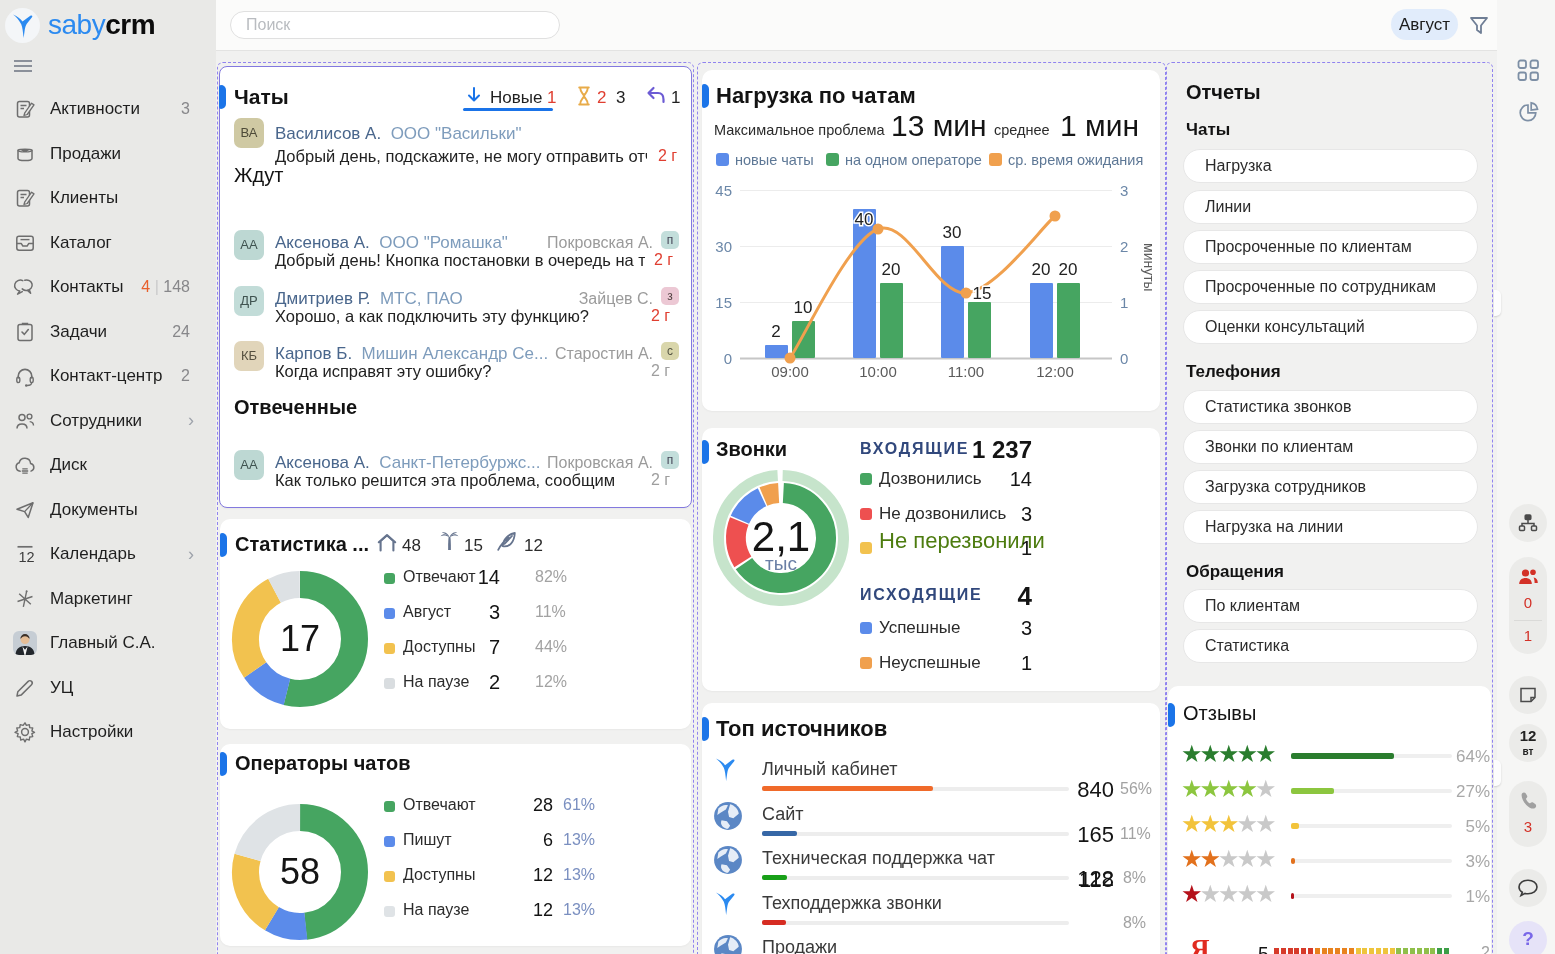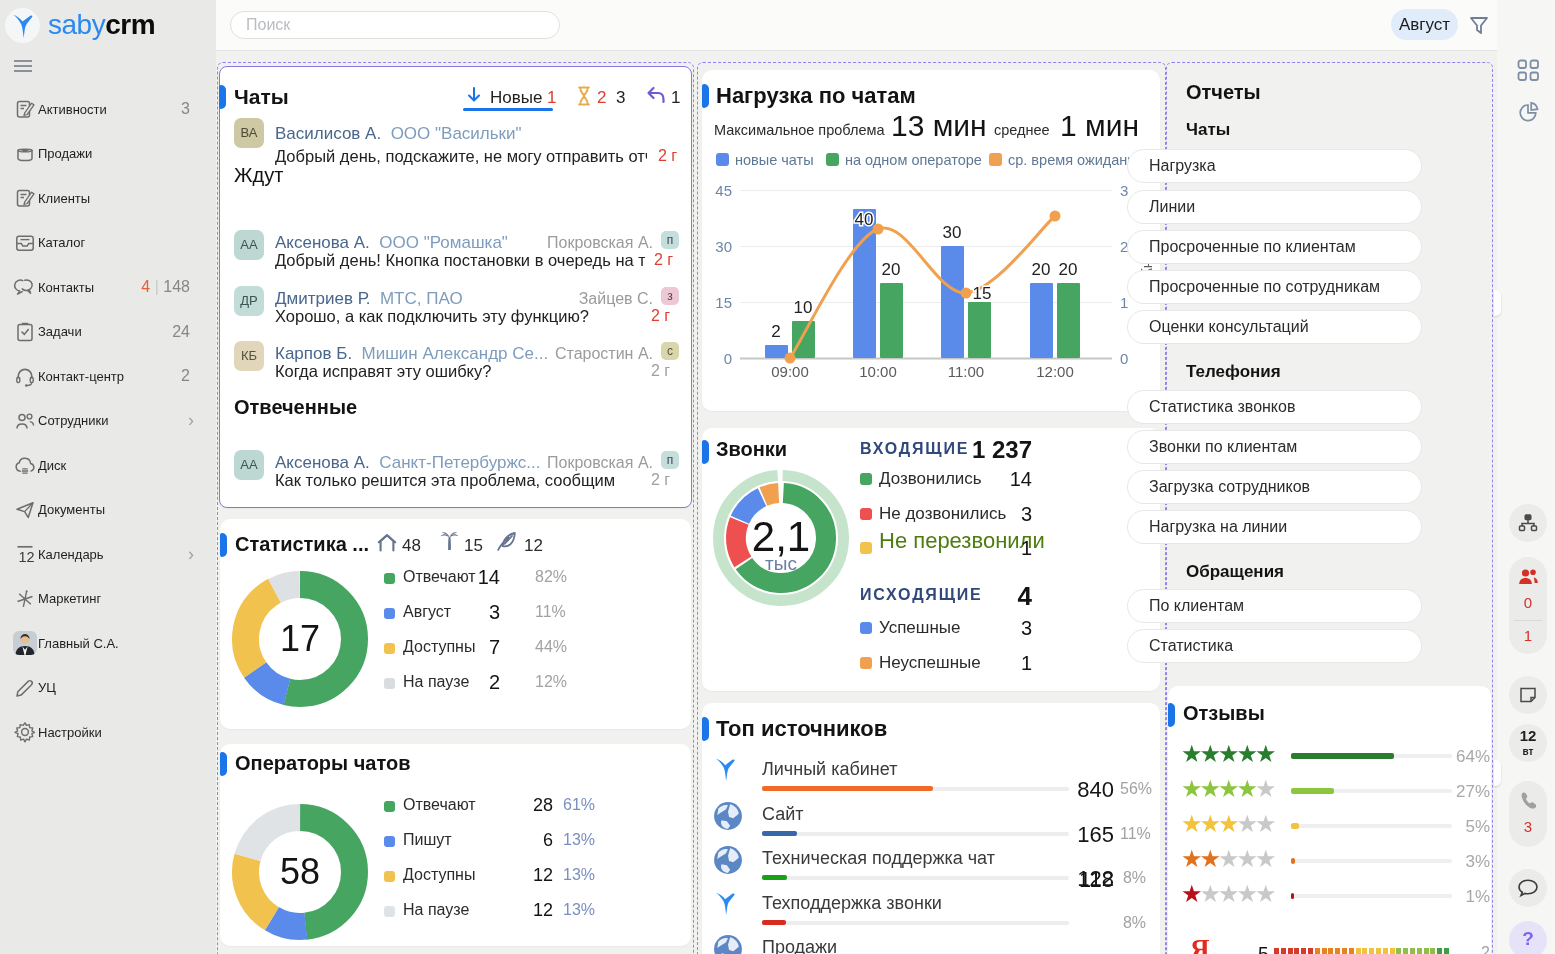"Активности" .nav .lb { font-size: 13px -> 17px; margin-left: 1px -> 13px }
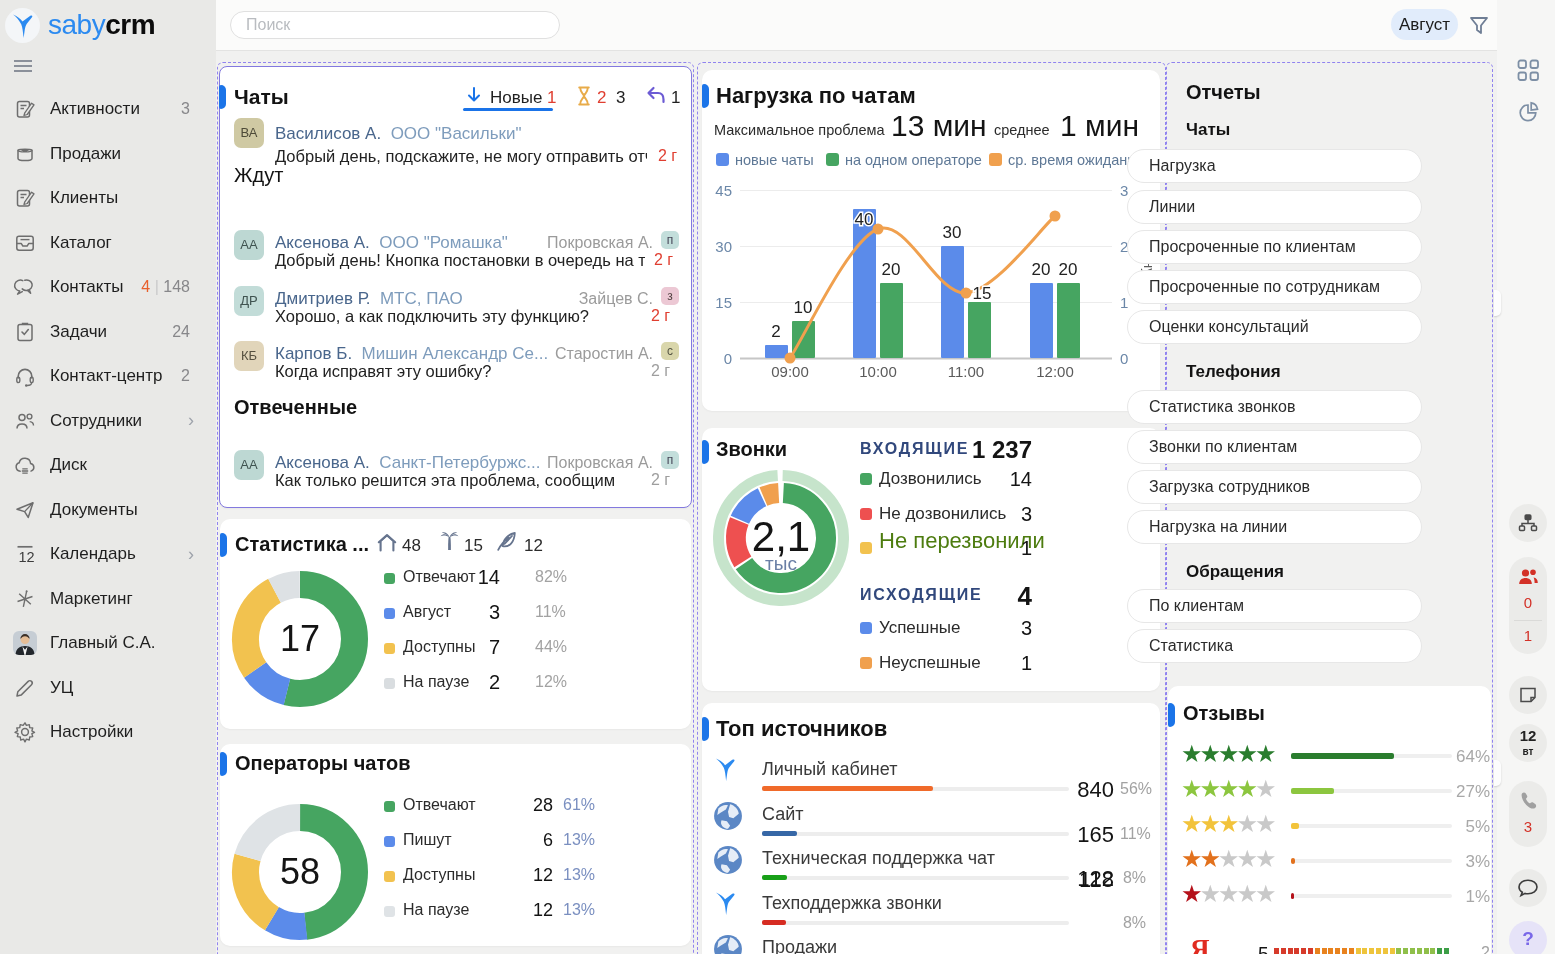"Нагрузка" .pill { left: 1127px -> 1183px }
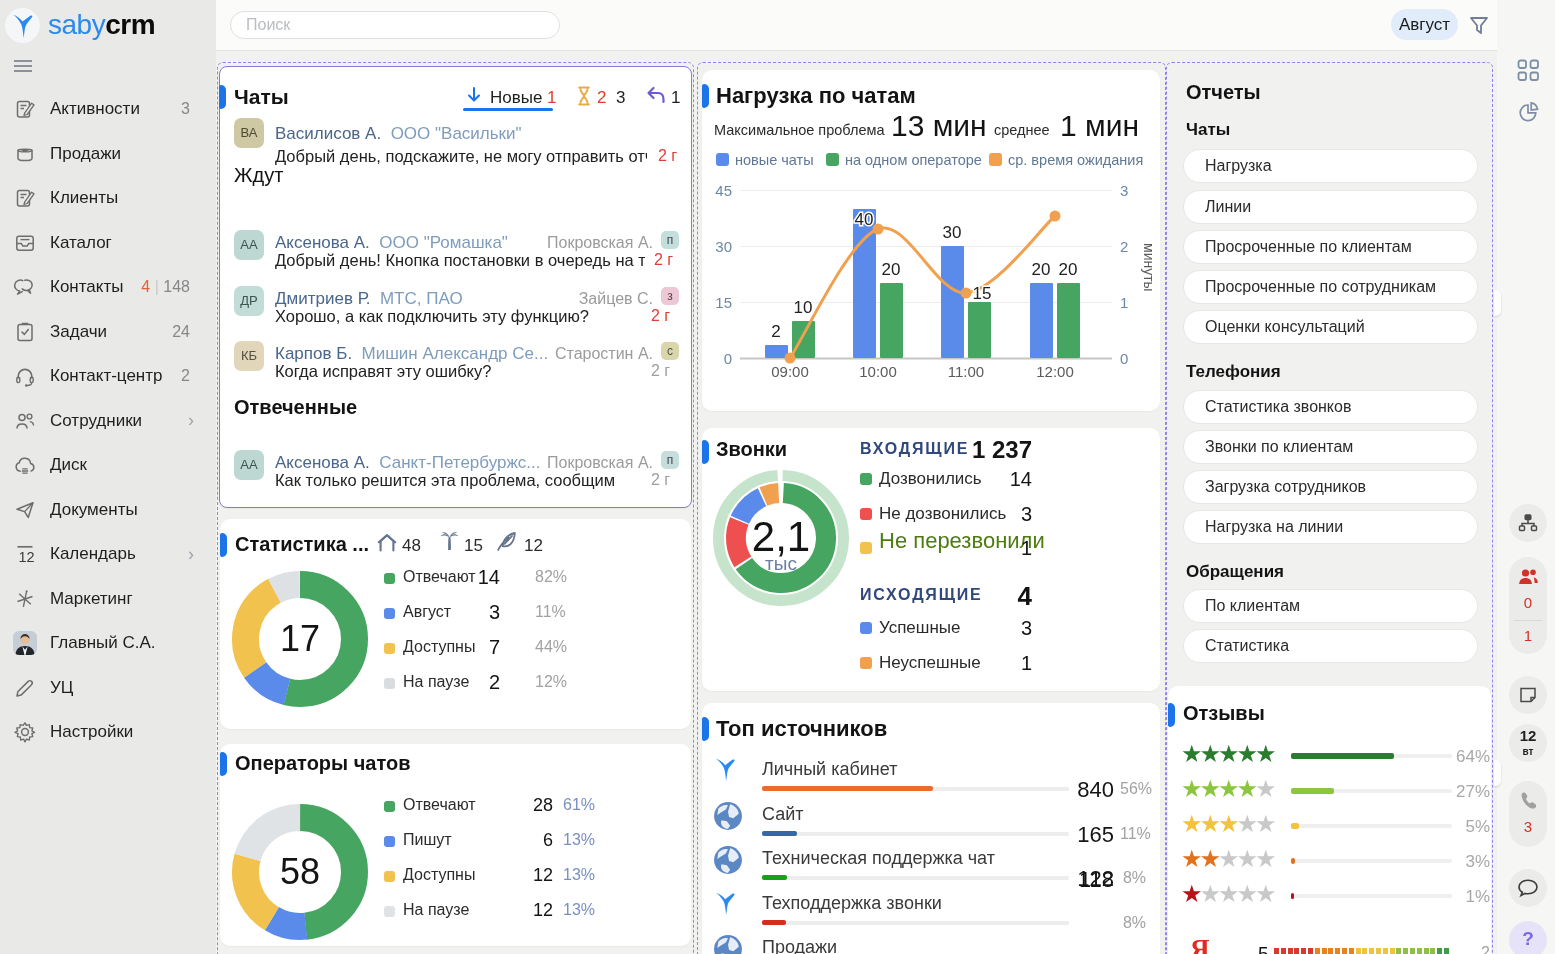"Отзывы" div.abs { font-weight: bold -> normal }
